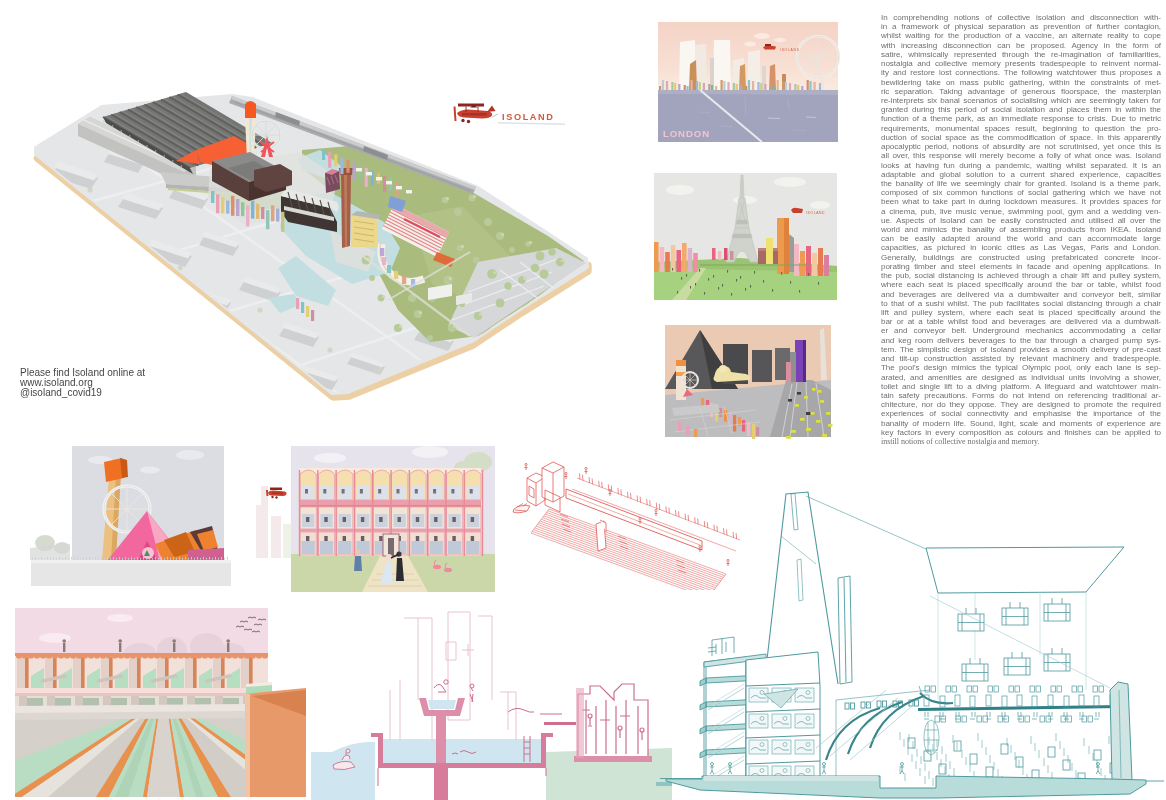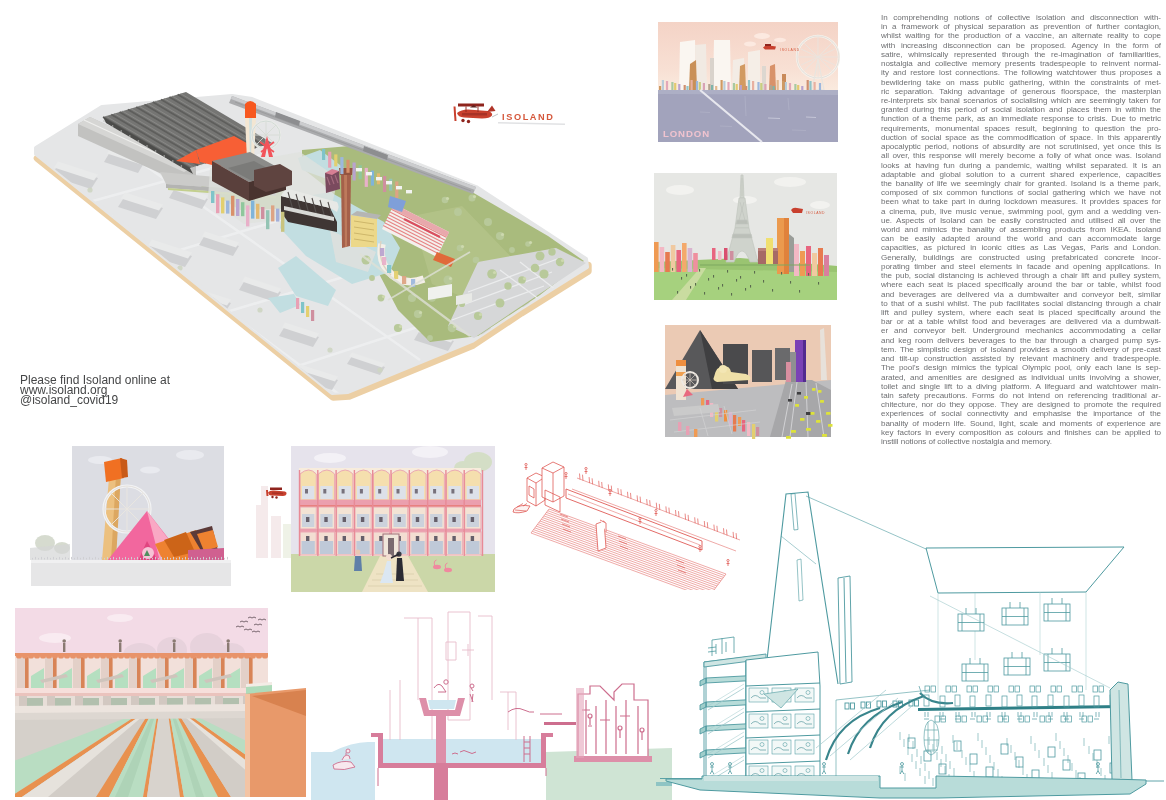"Please find Isoland online at" #contact { font-size: 12px -> 10px; top: 376px -> 368px }
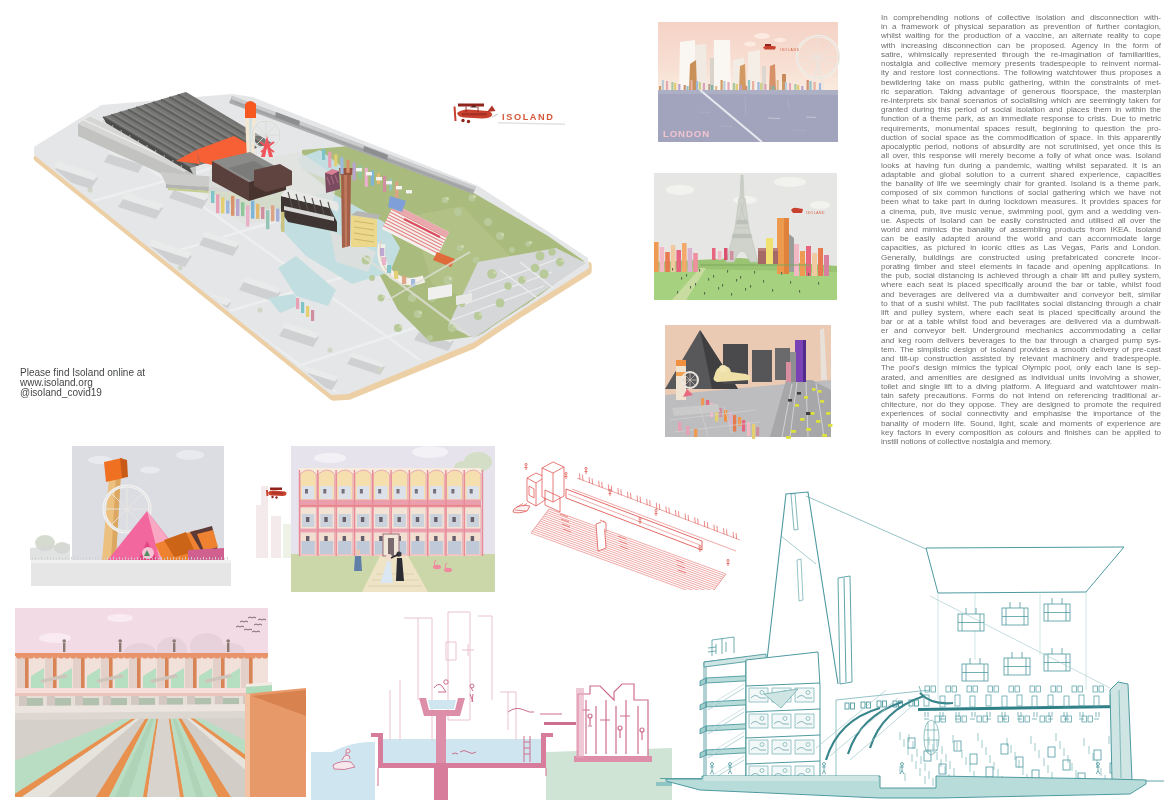"instill notions of collective nostalgia" #essay div.ll { font-family: none -> Liberation Serif, serif }
